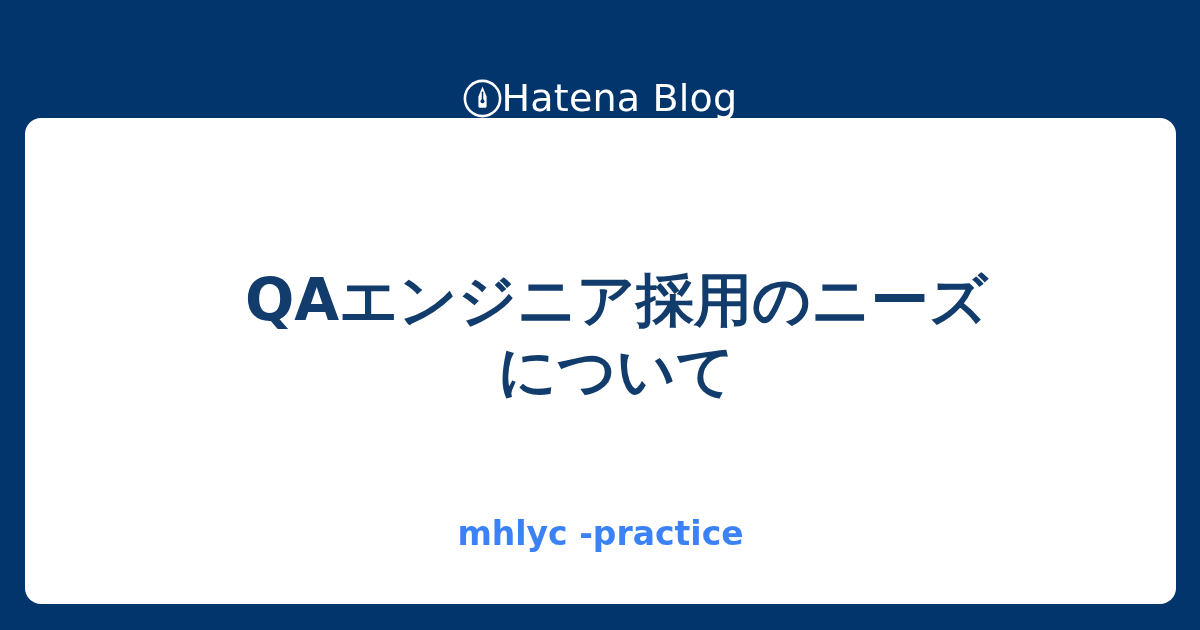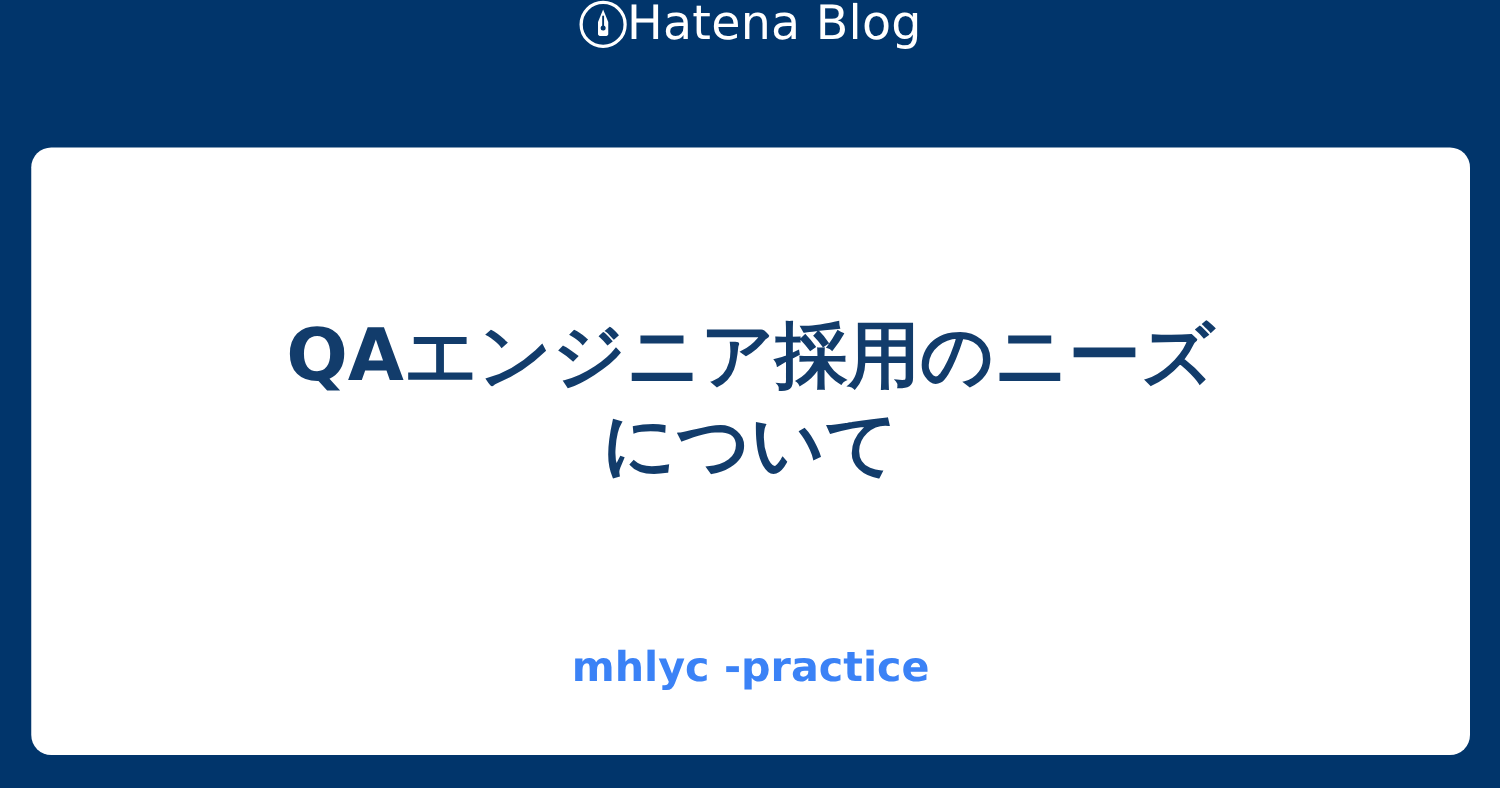"Hatena Blog" .brand-header { align-items: flex-start -> flex-end }
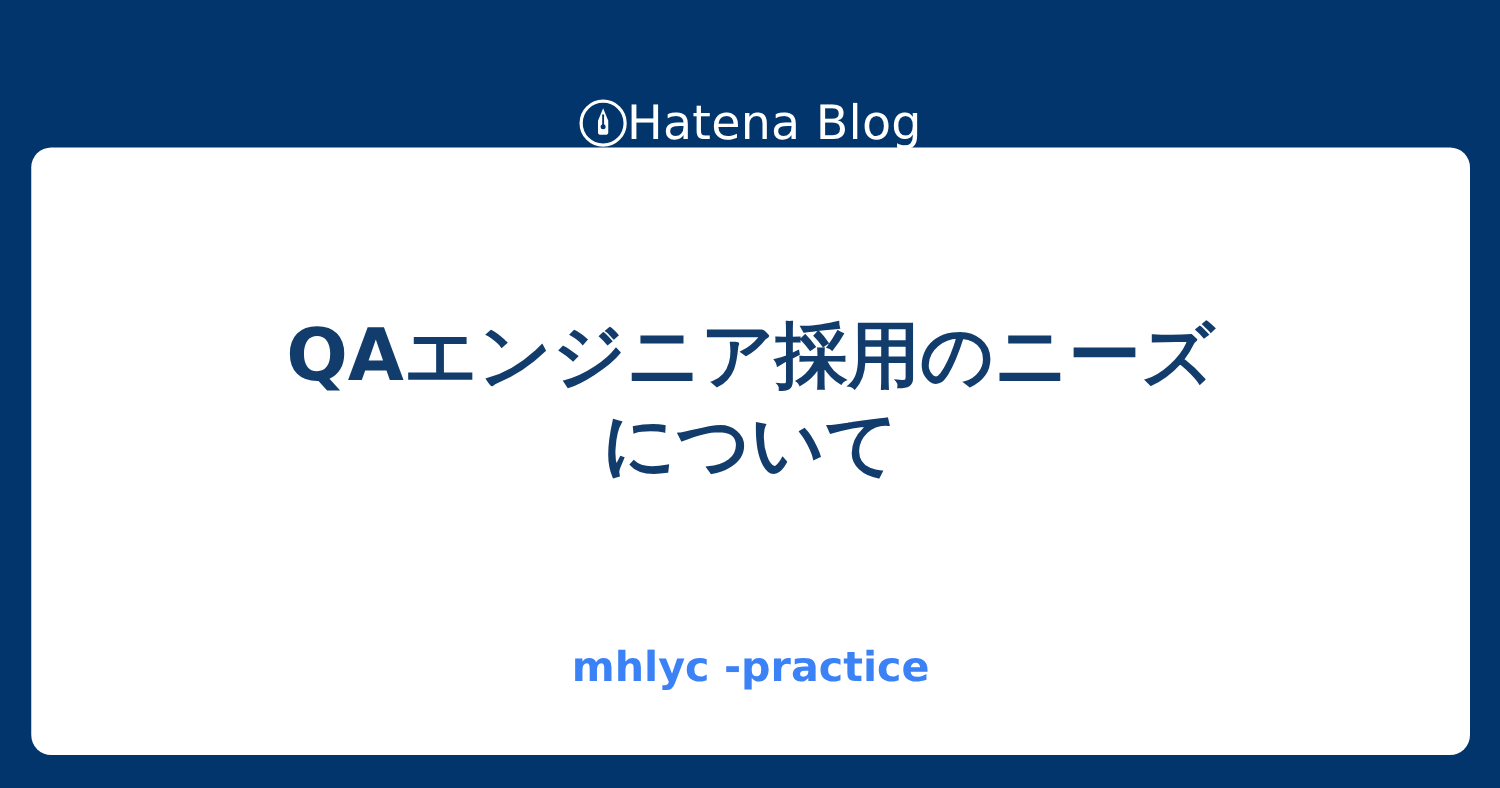"QAエンジニア採用のニーズについて" .entry-title { margin: 0 -> 16px }
